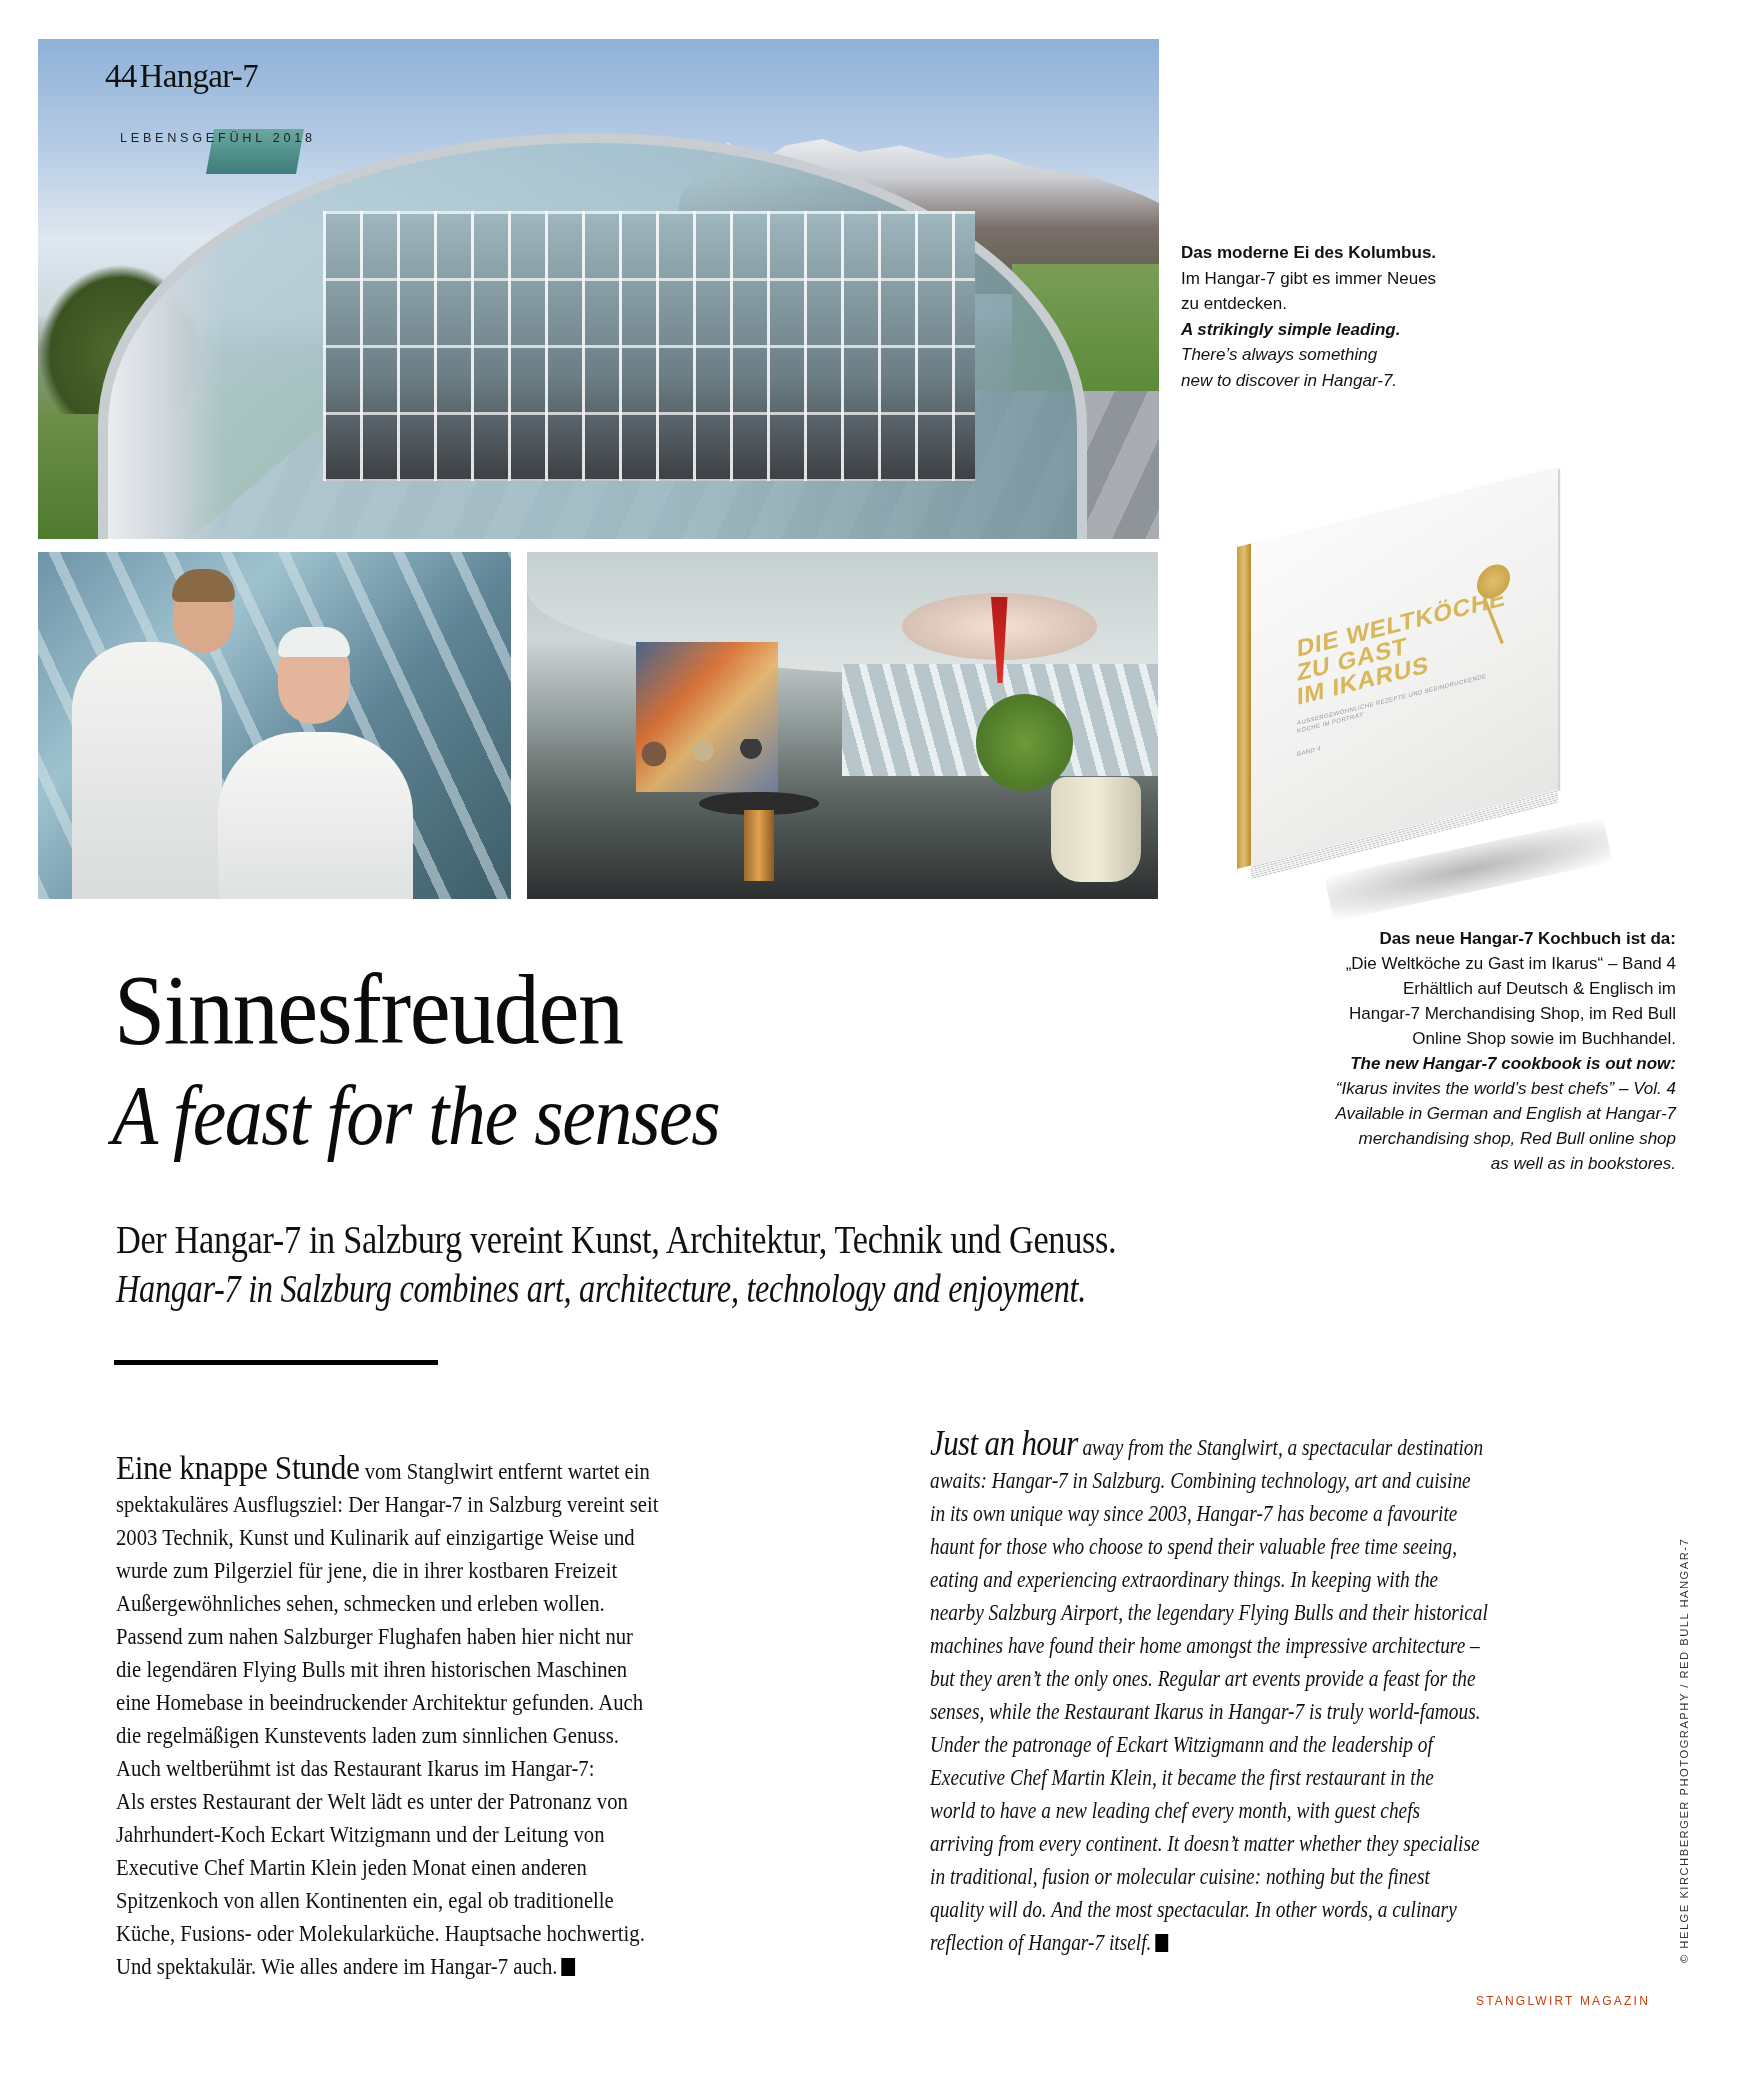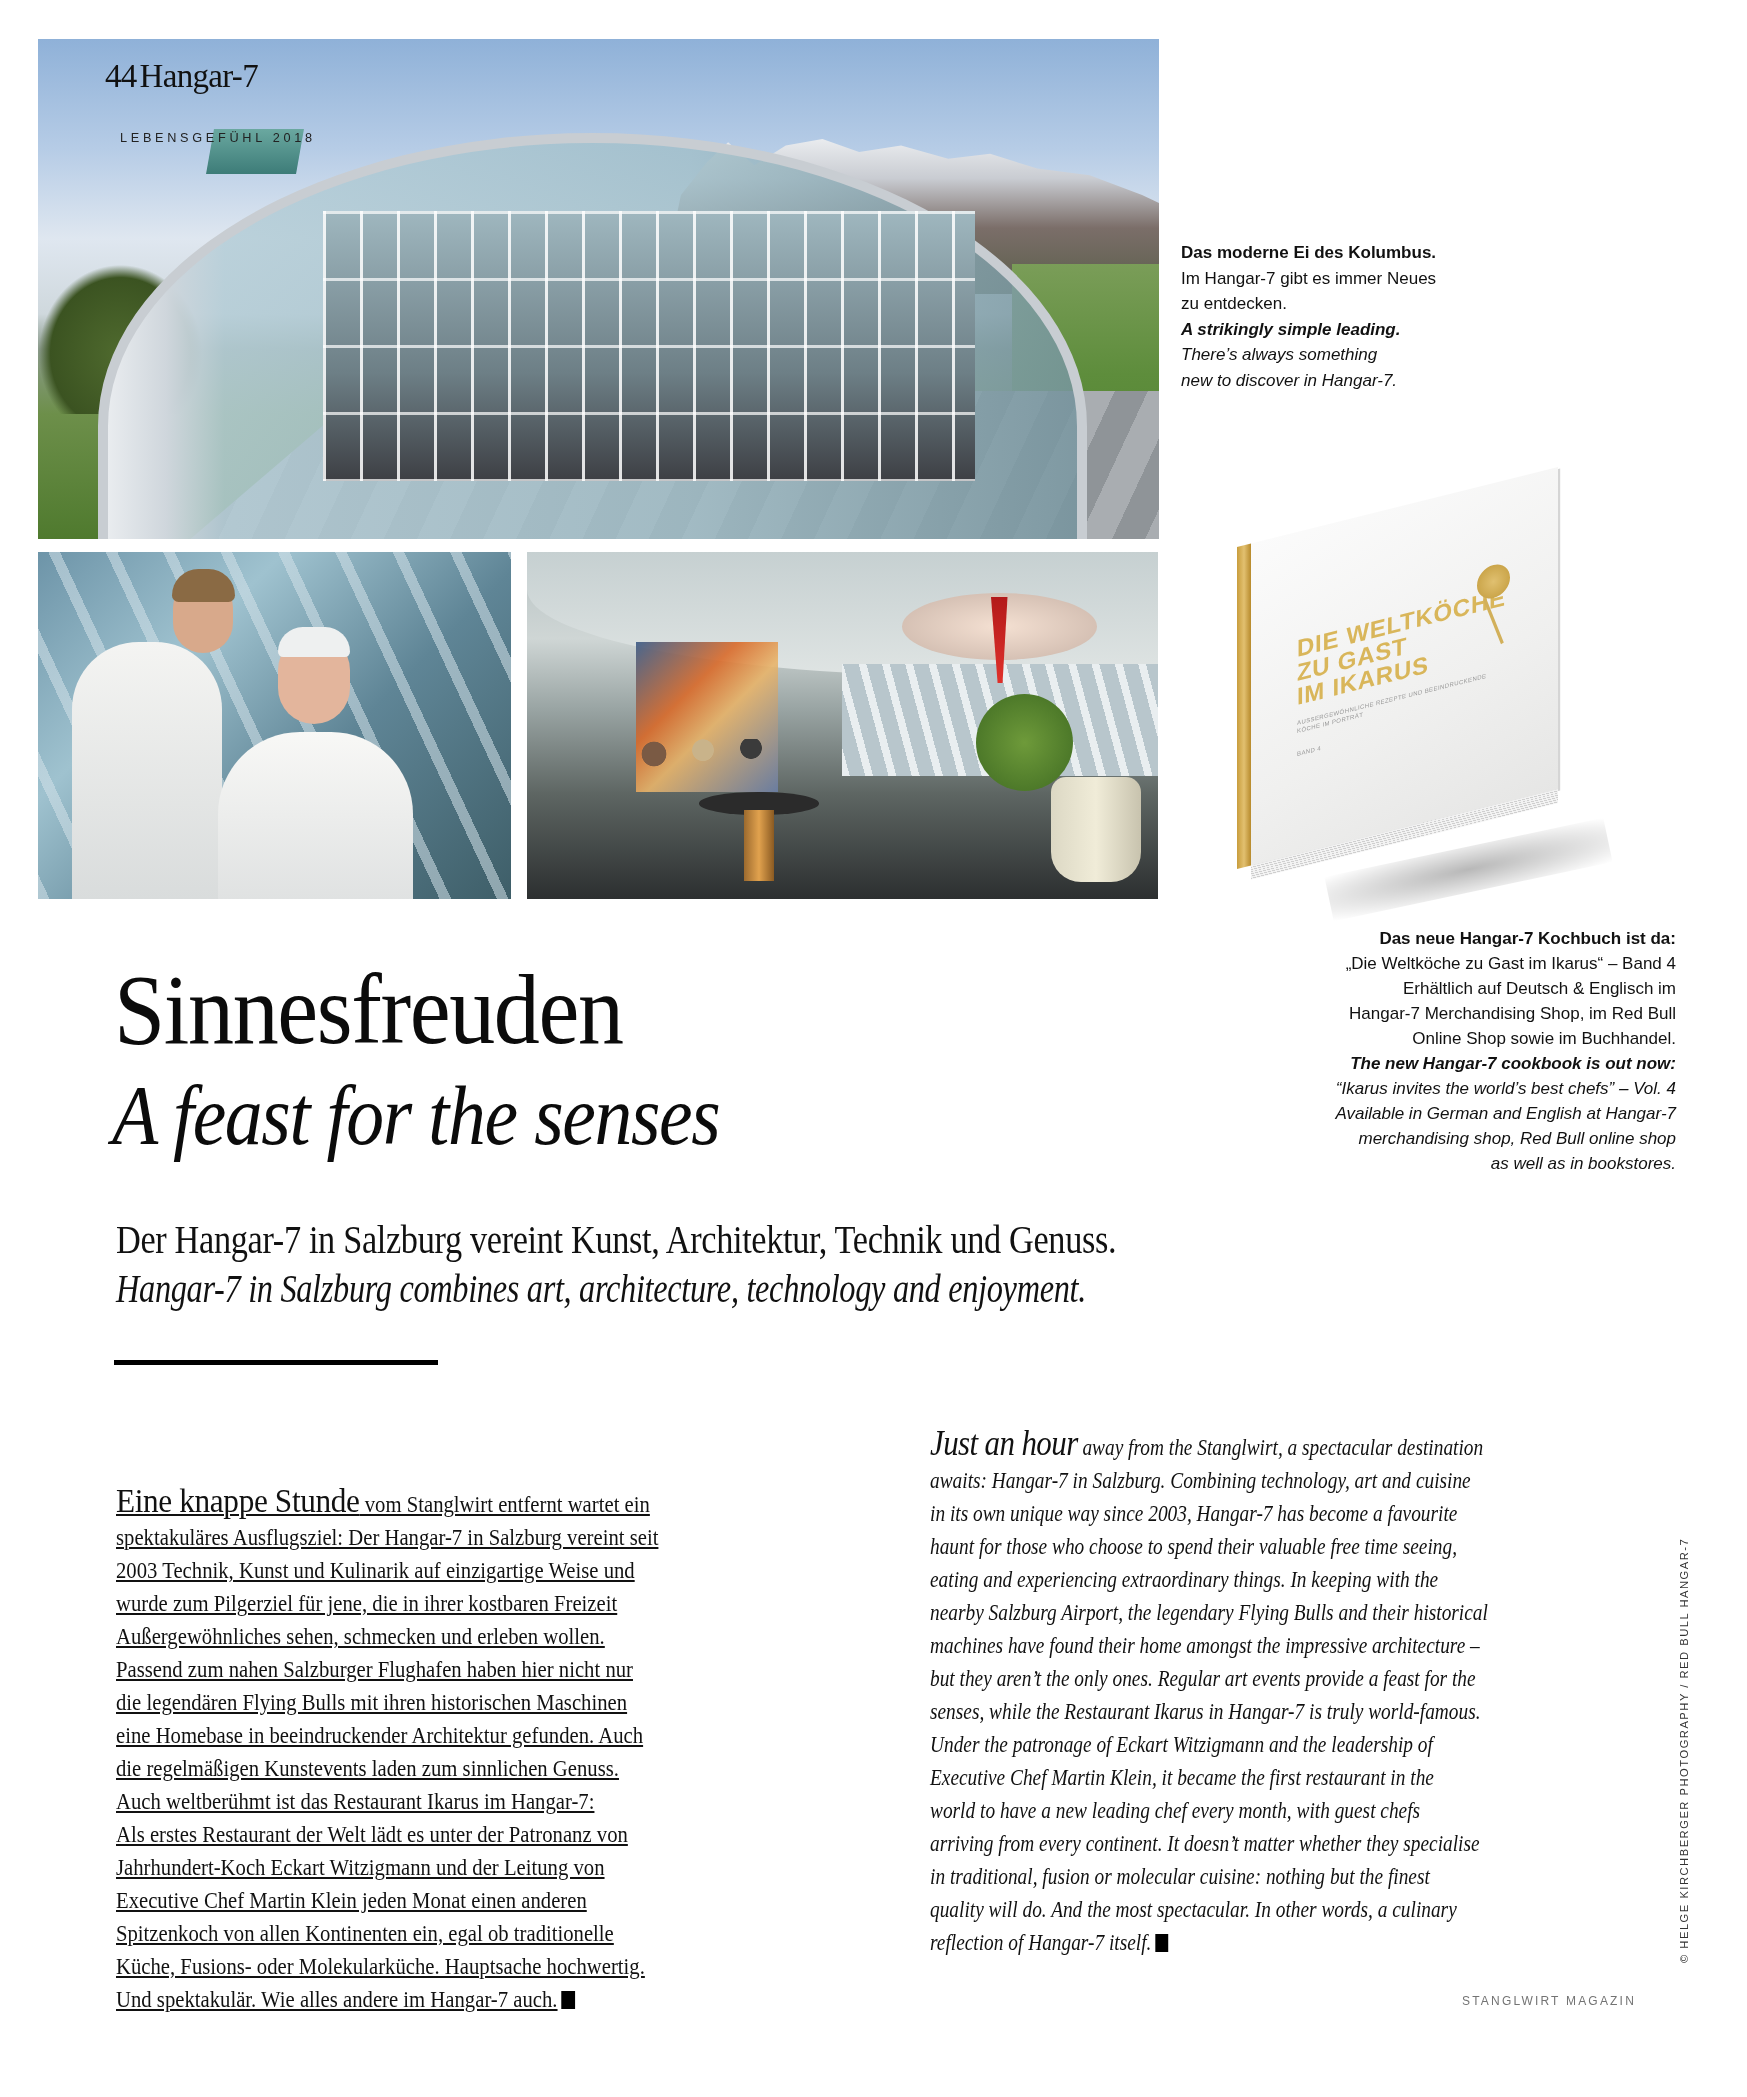"Eine knappe Stunde vom Stanglwirt" #col-de { text-decoration: underline -> none; top: 1484px -> 1451px }
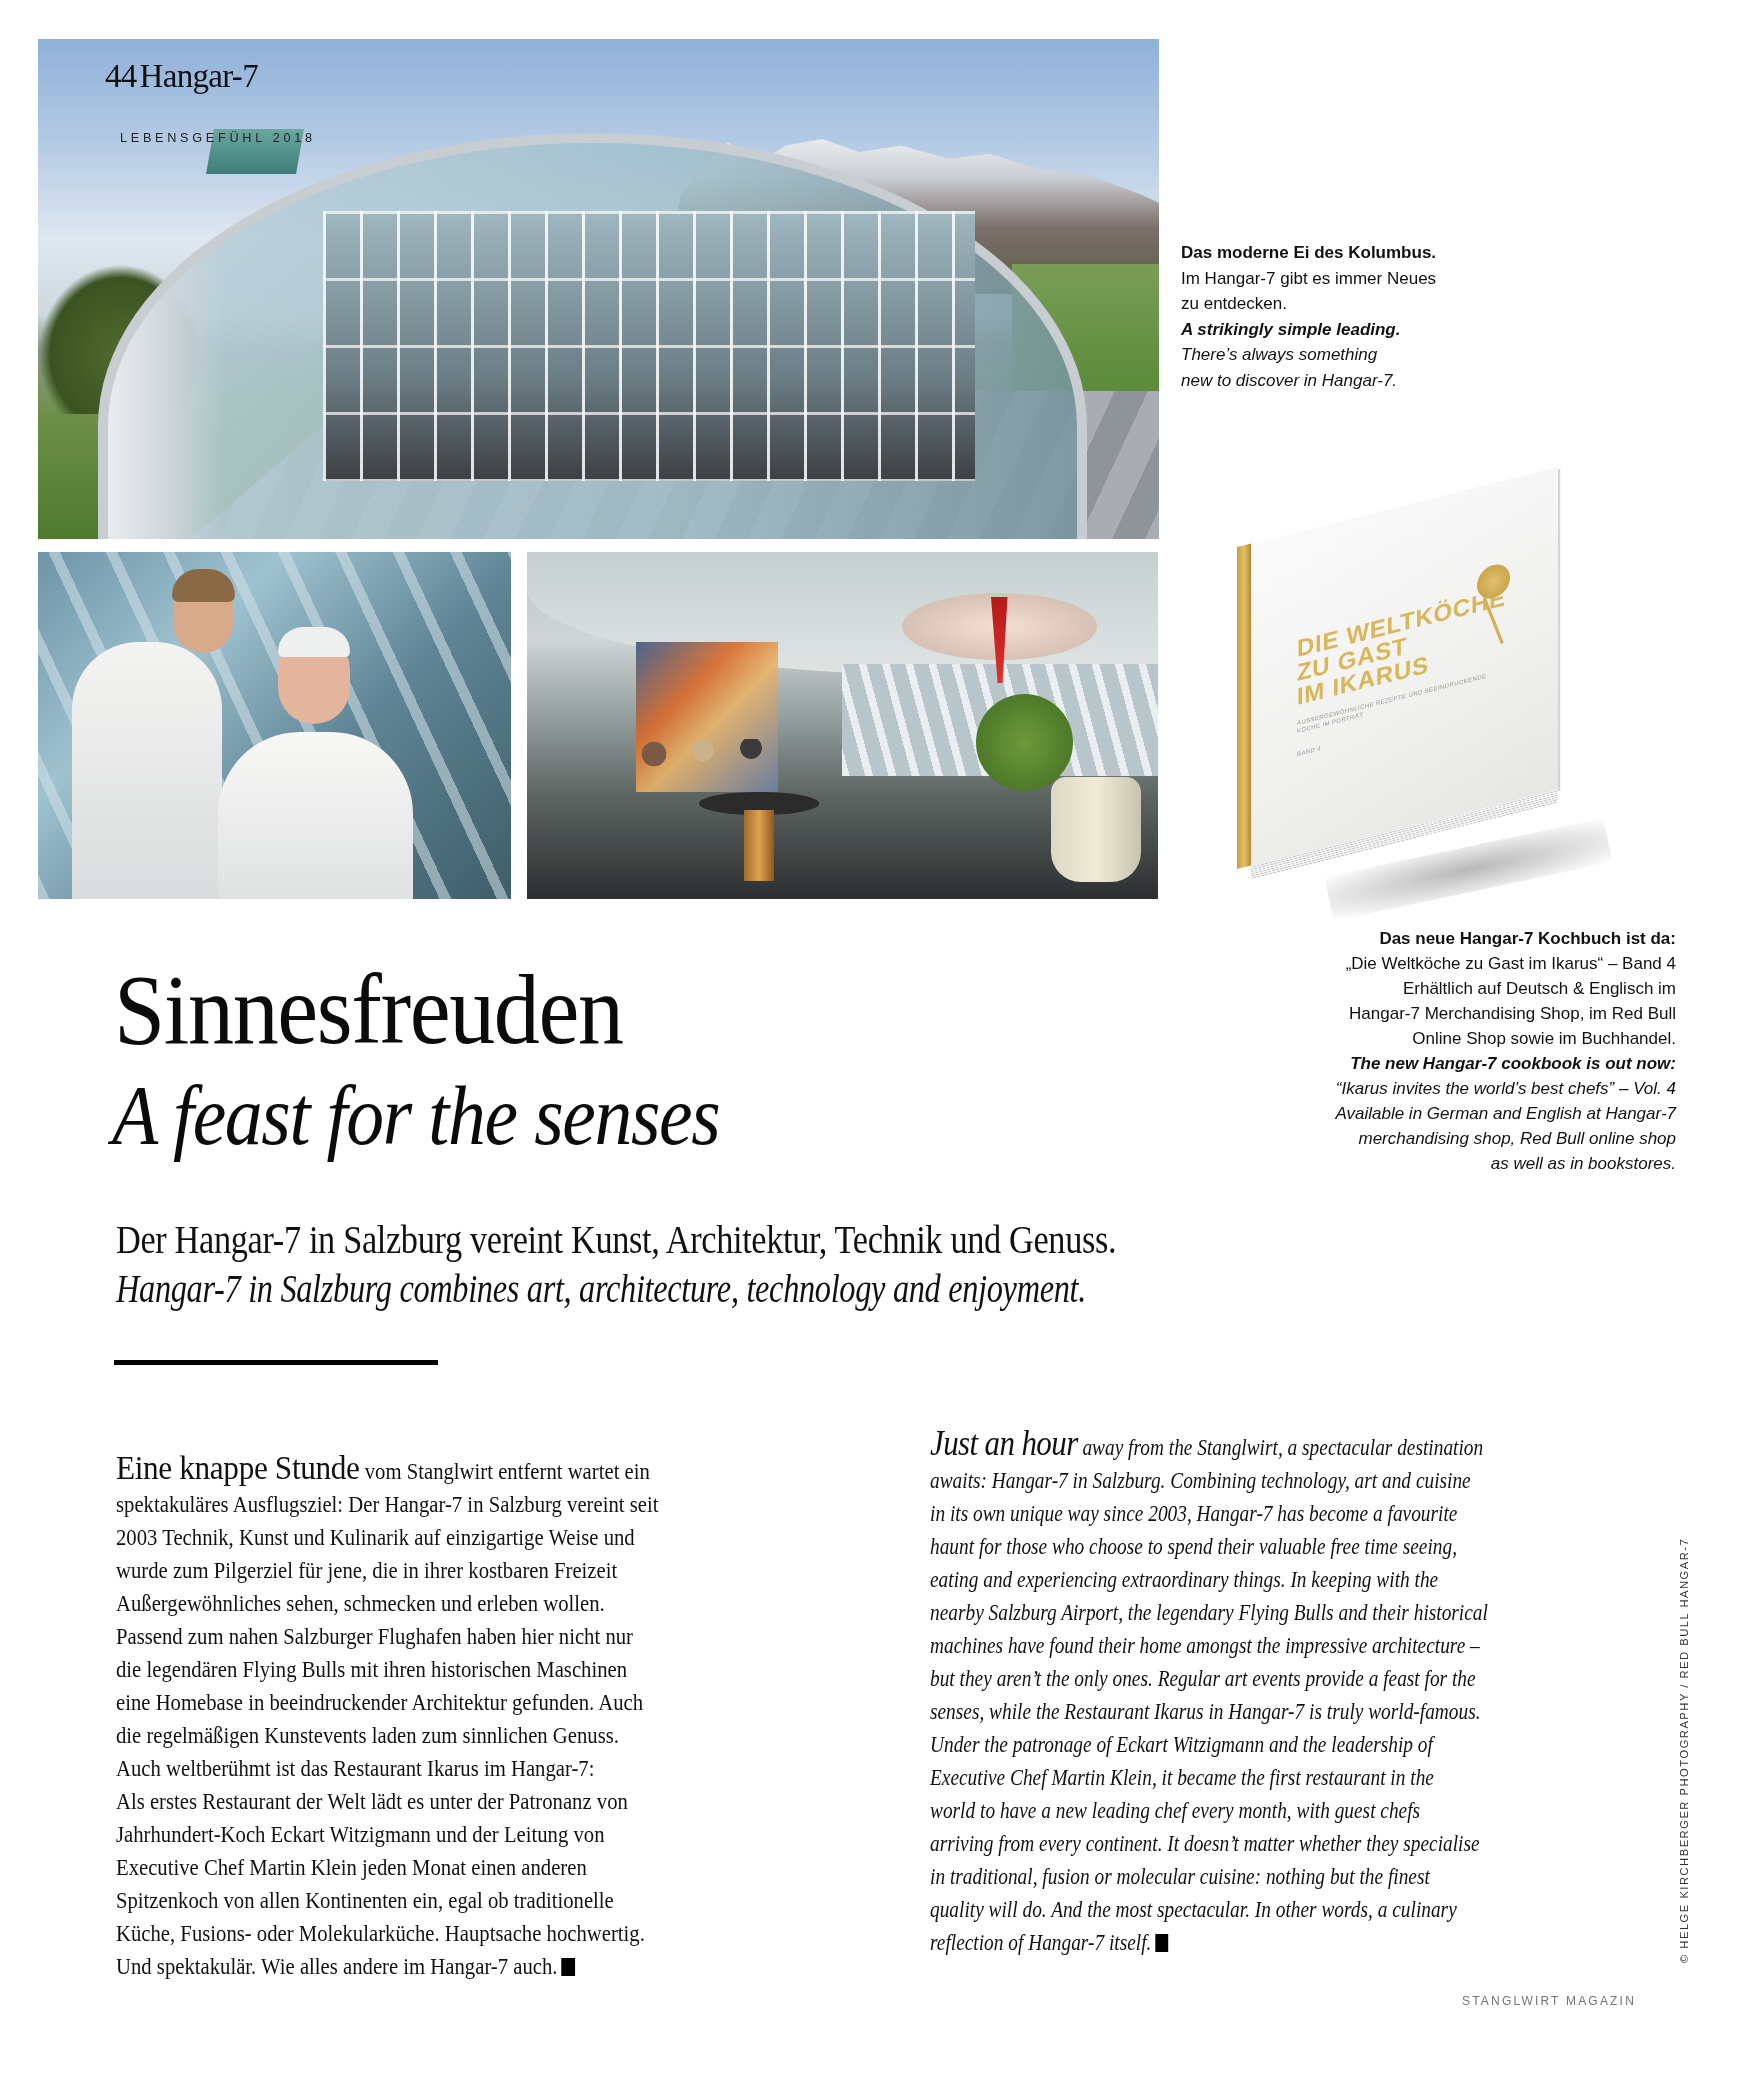"STANGLWIRT MAGAZIN" #footer { color: #737373 -> #c2410c; text-align: center -> right }
